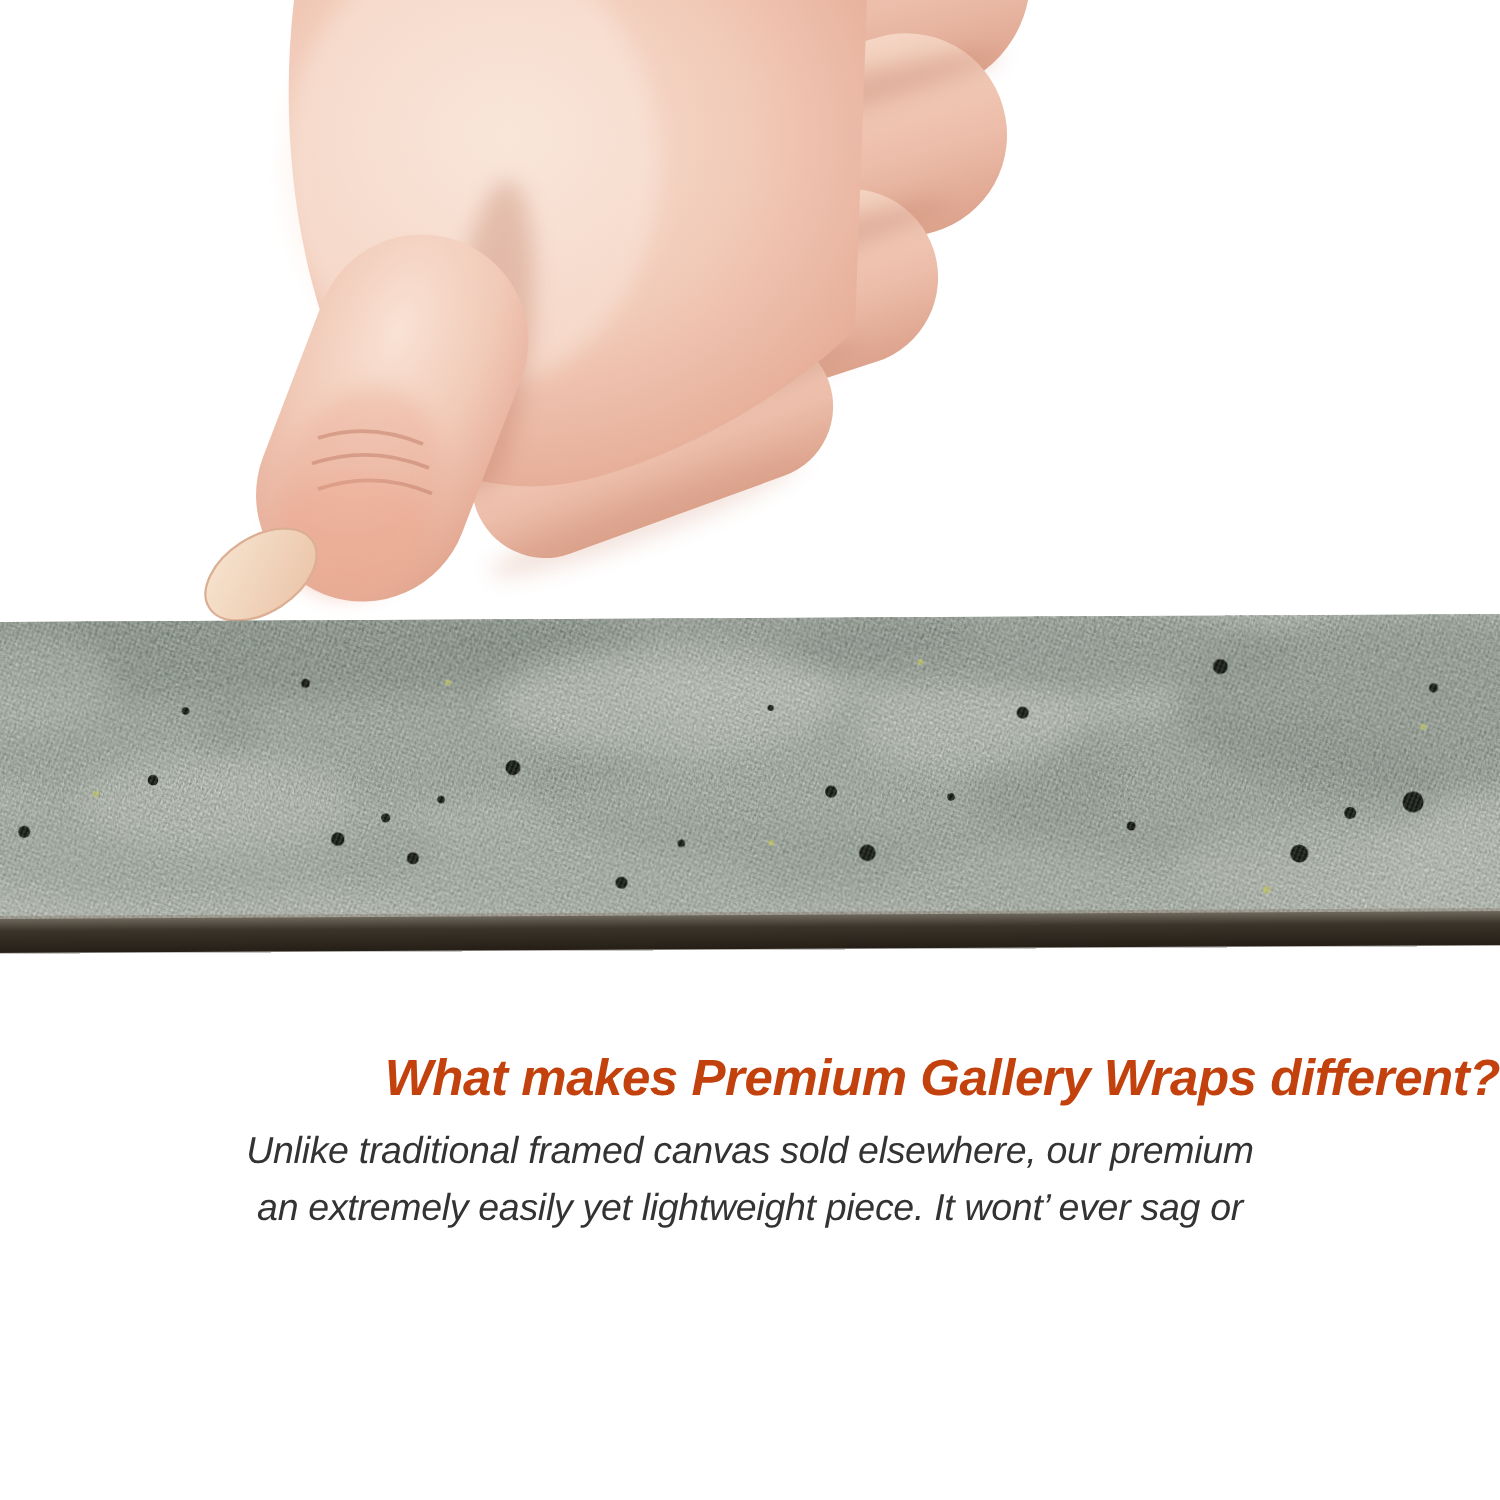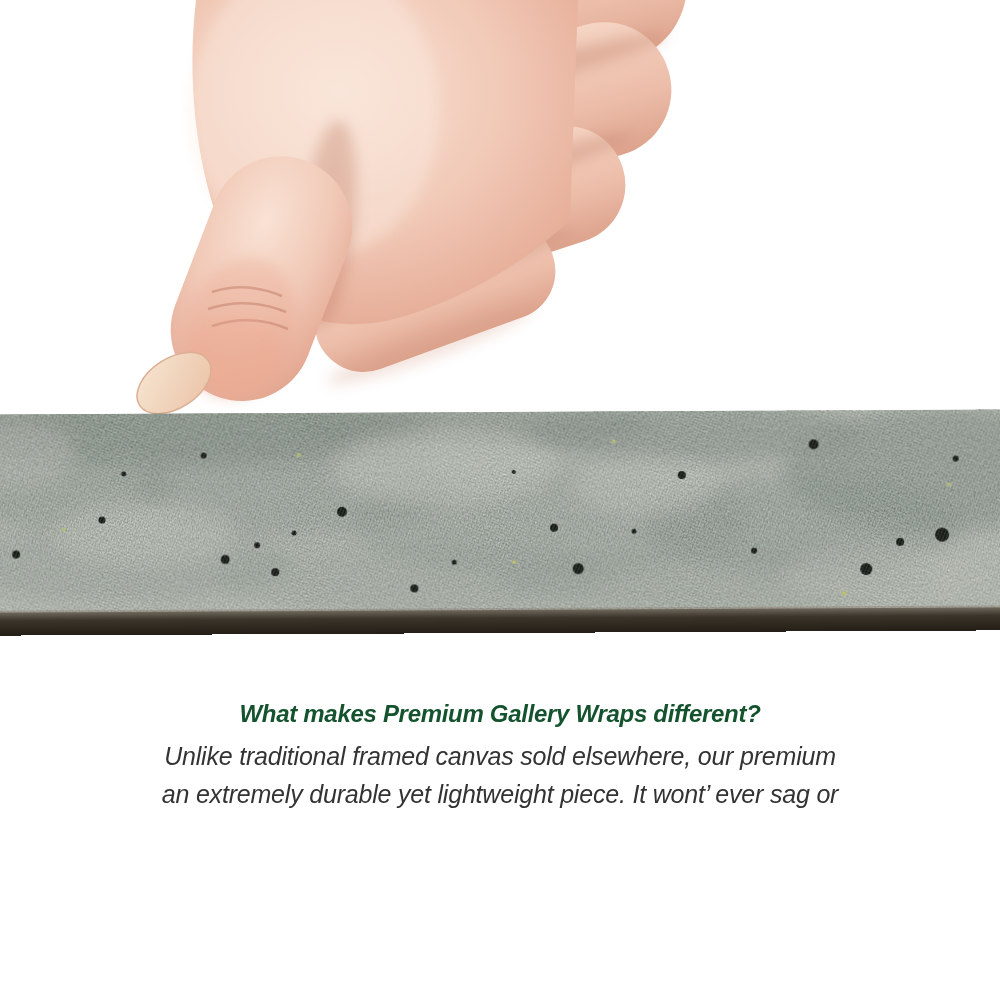"What makes Premium Gallery Wraps" .caption-title { color: #14532d -> #c2410c; font-size: 24px -> 34px; text-align: none -> right }
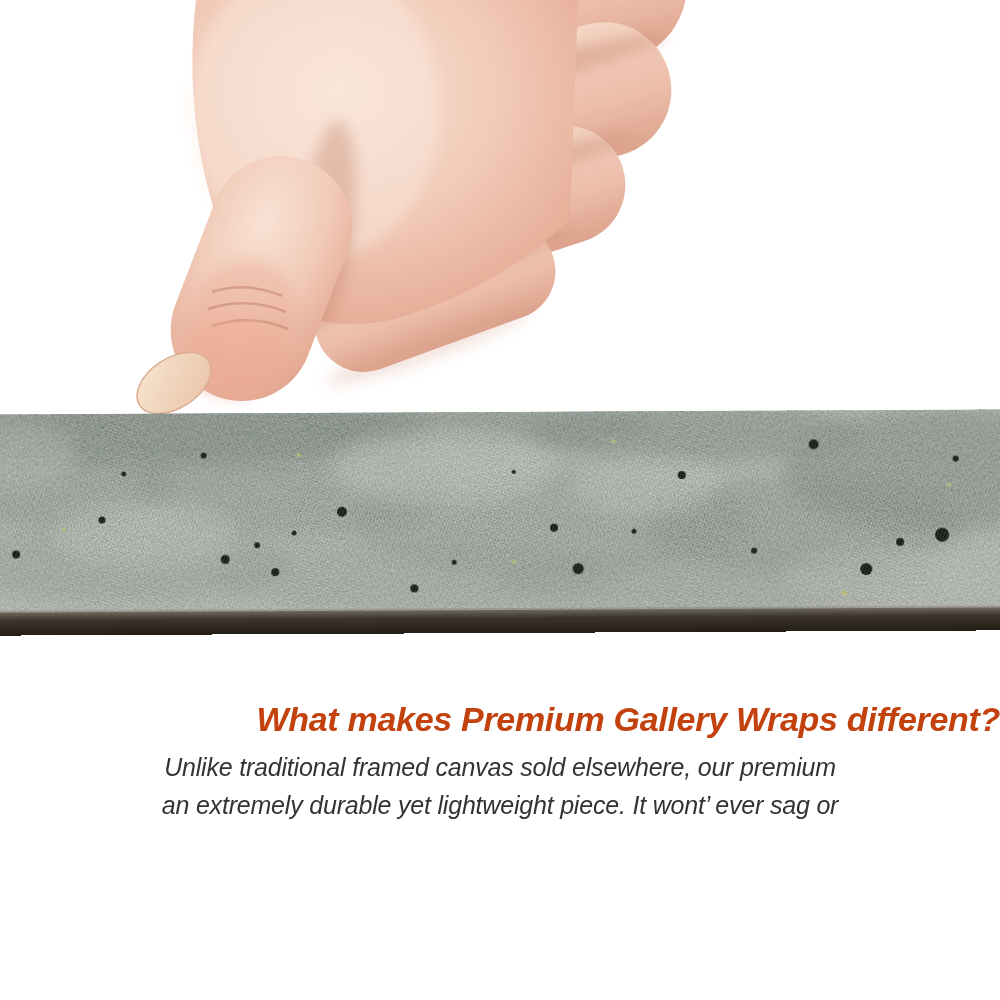"an extremely durable yet lightweight" div.caption-line { text: durable -> easily }
